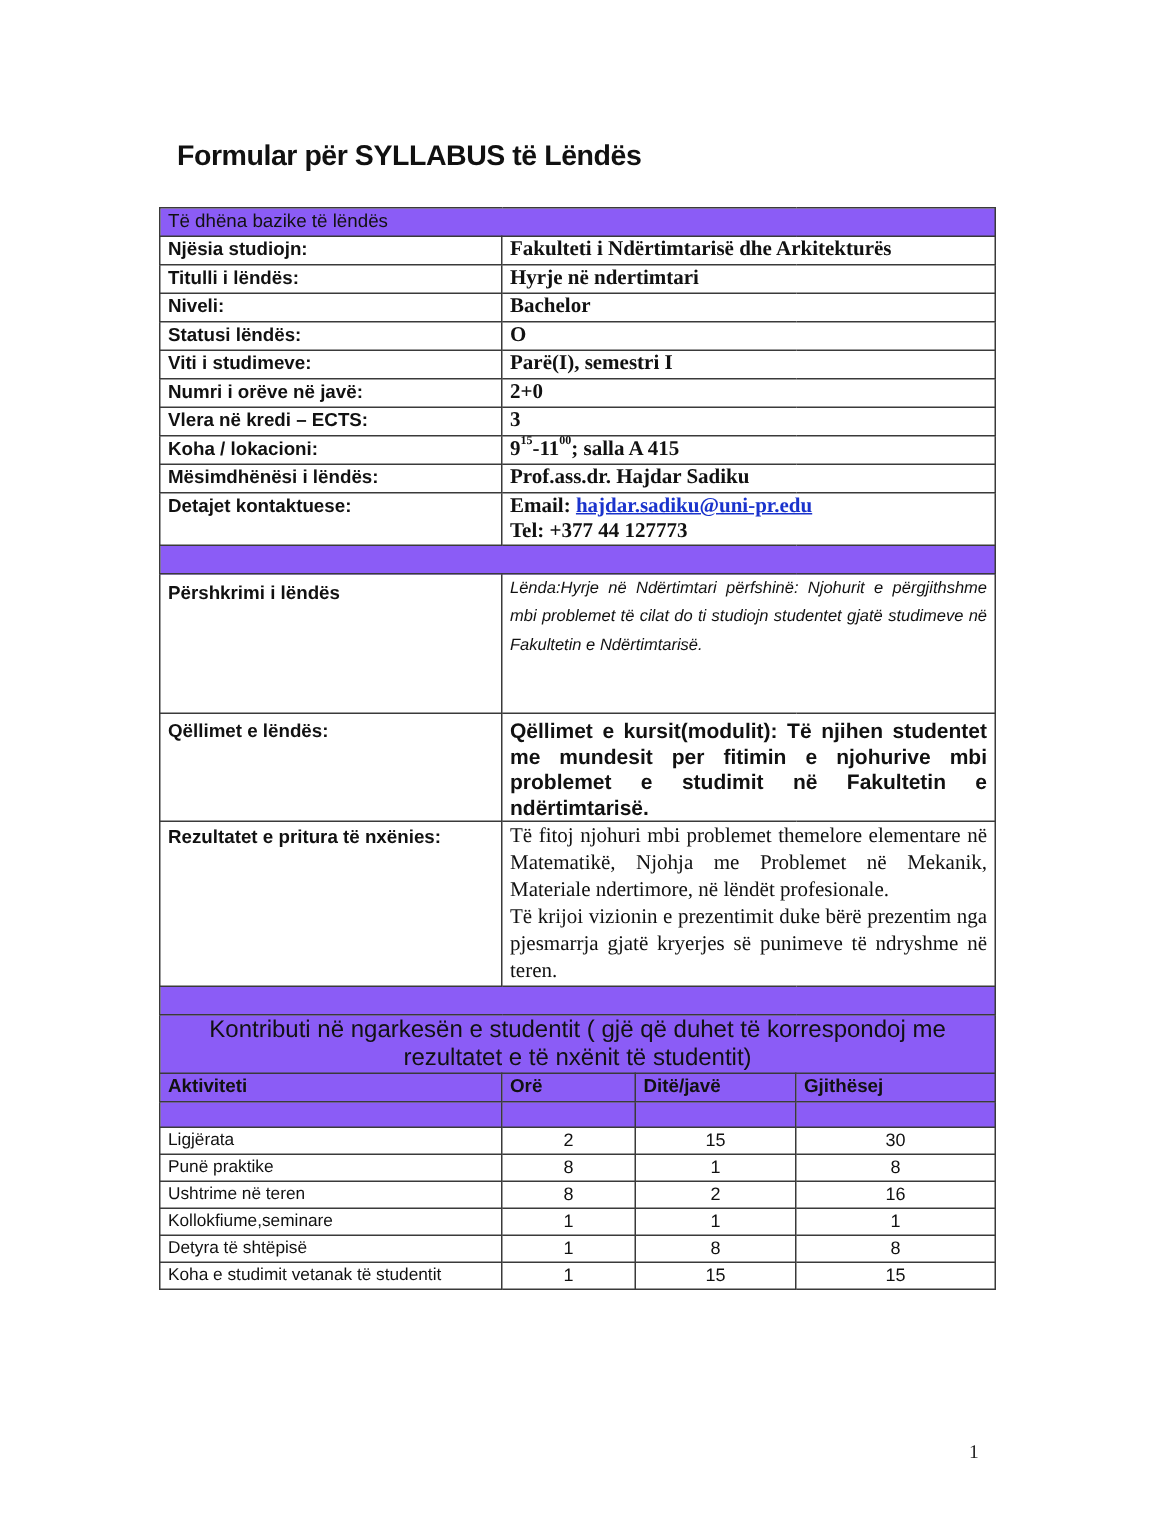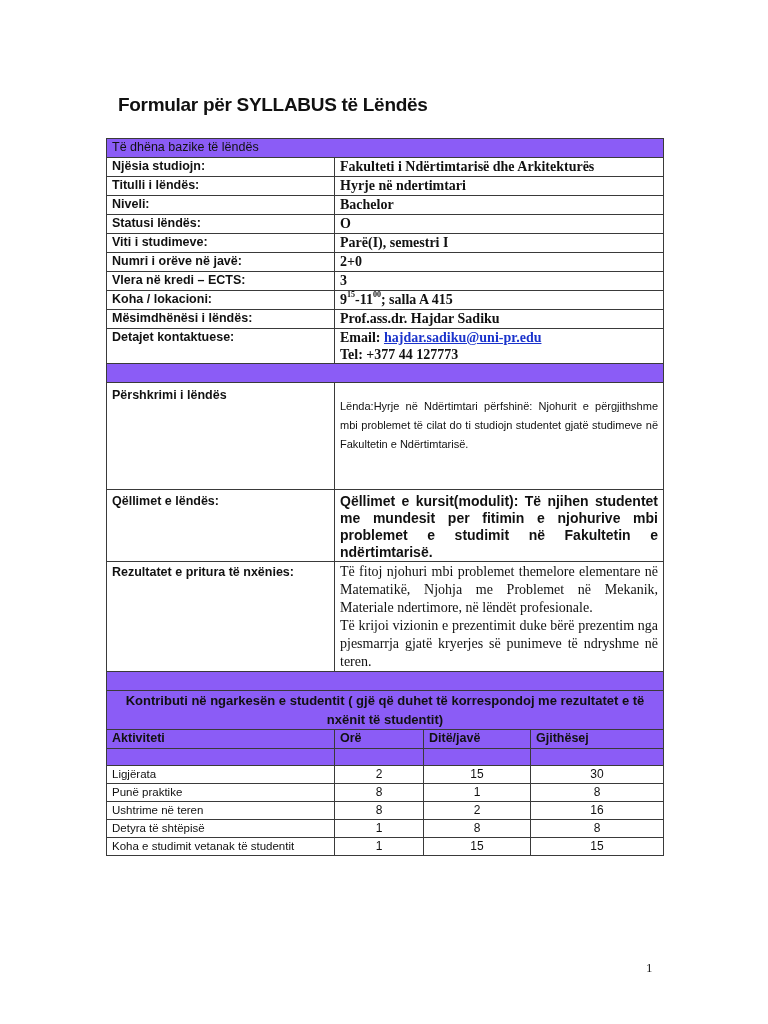"Lënda:Hyrje në Ndërtimtari përfshinë:" td.desc { font-style: none -> italic; padding-top: 14px -> none }
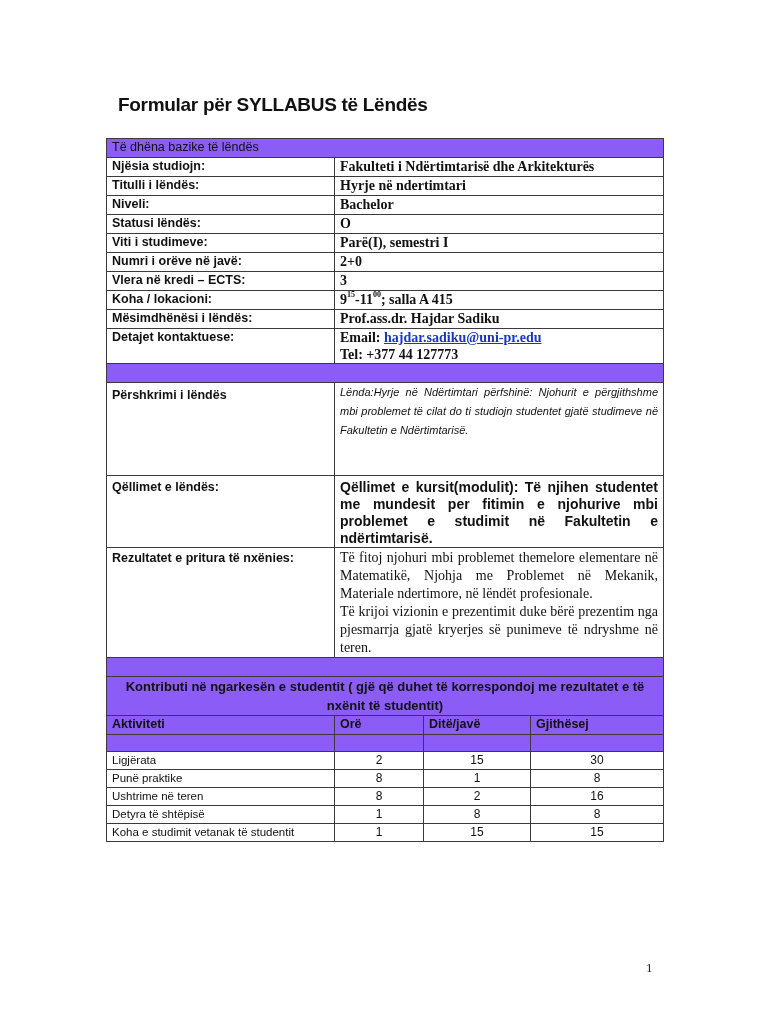"Kontributi në ngarkesën e studentit" td.sect { font-size: 13px -> 16px; font-weight: bold -> normal }
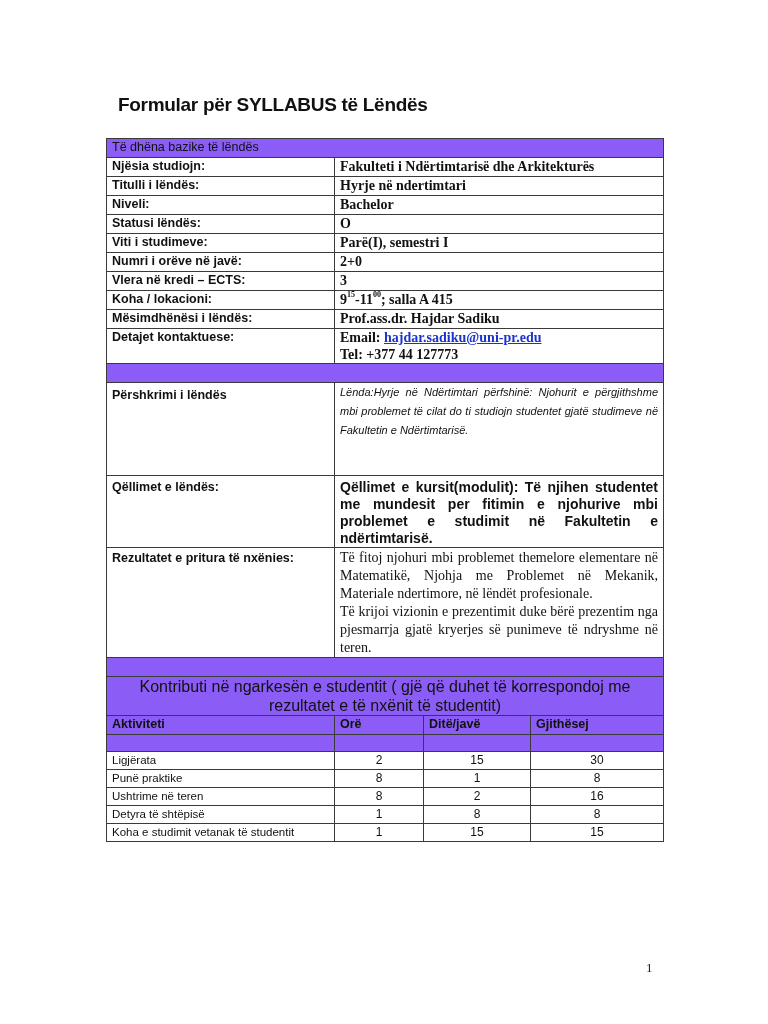"Kollokfiume,seminare" tr { html: none -> <tr> <td>Kollokfiume,seminare</td> <td>1</td> <td>1</td> <td>1</td> </tr> }
